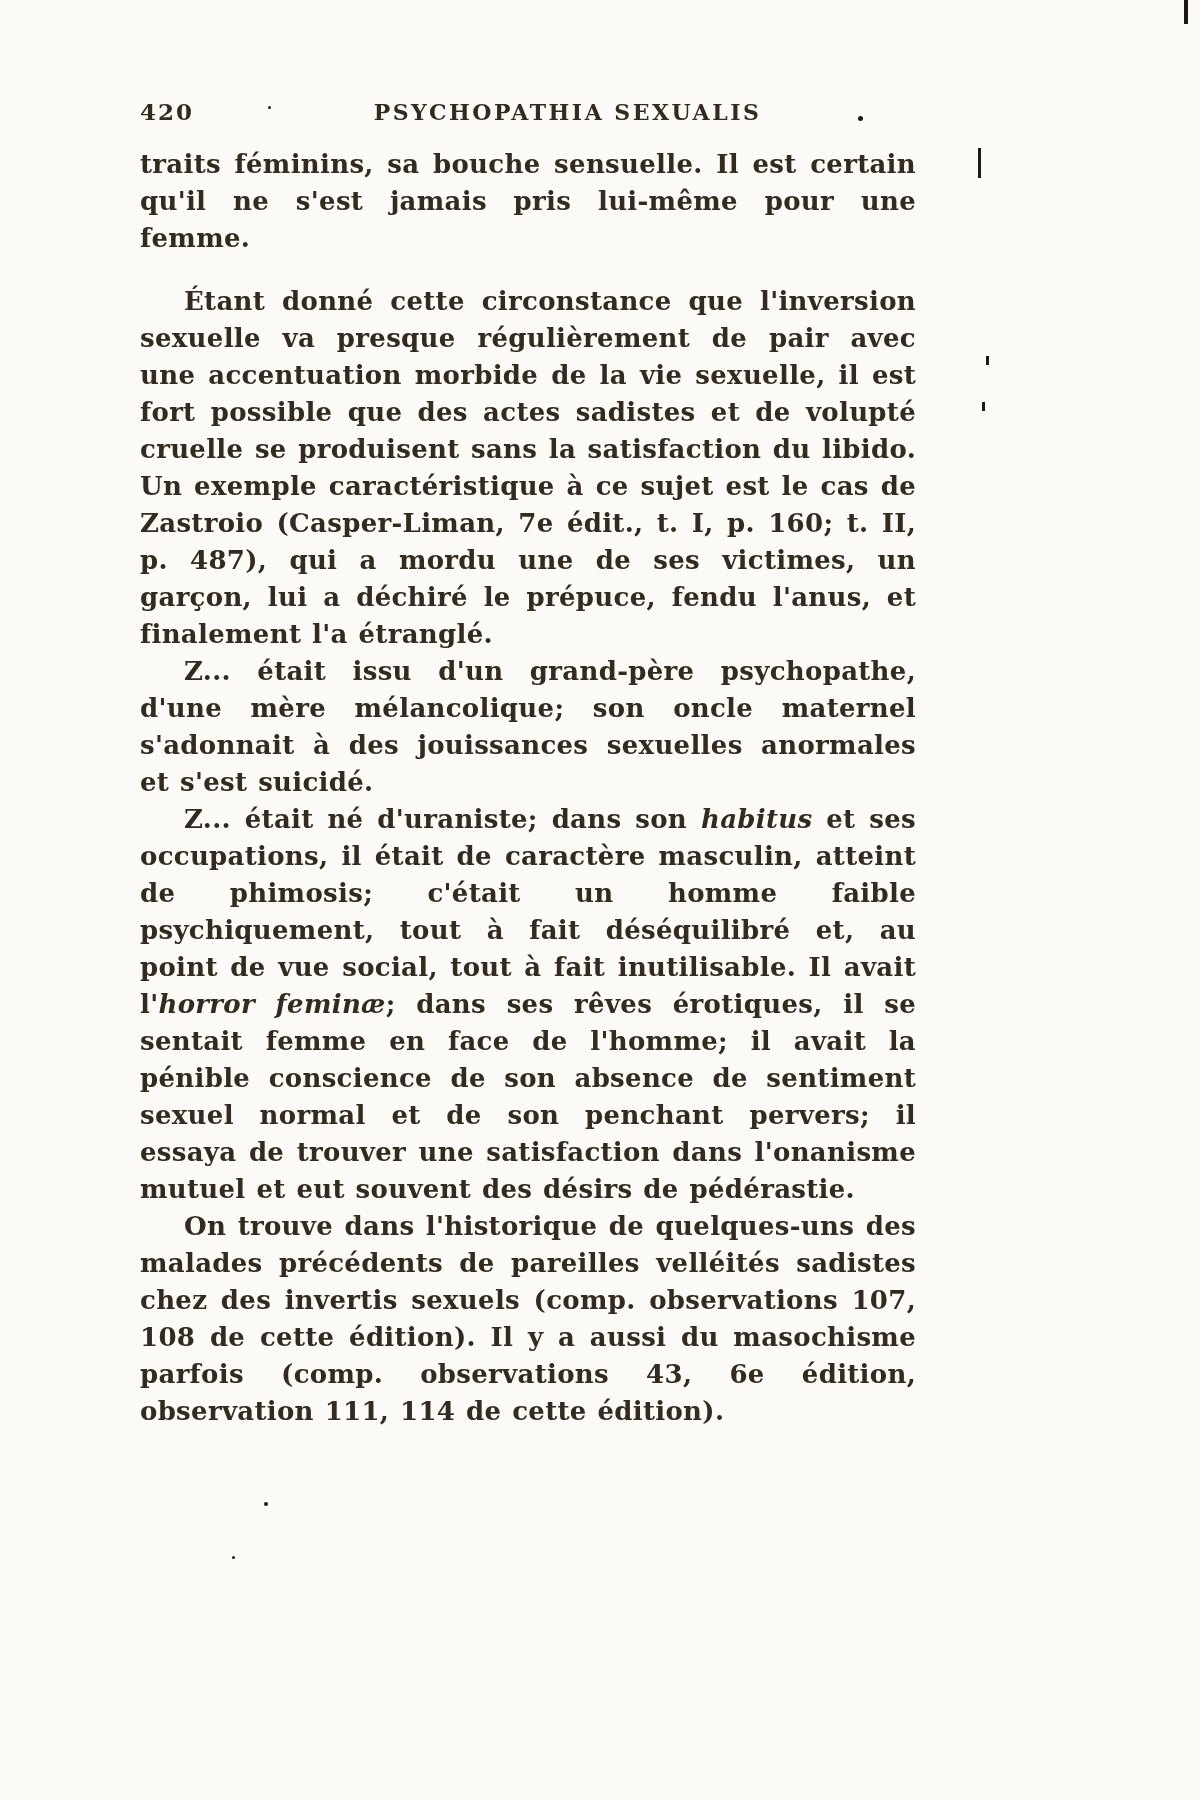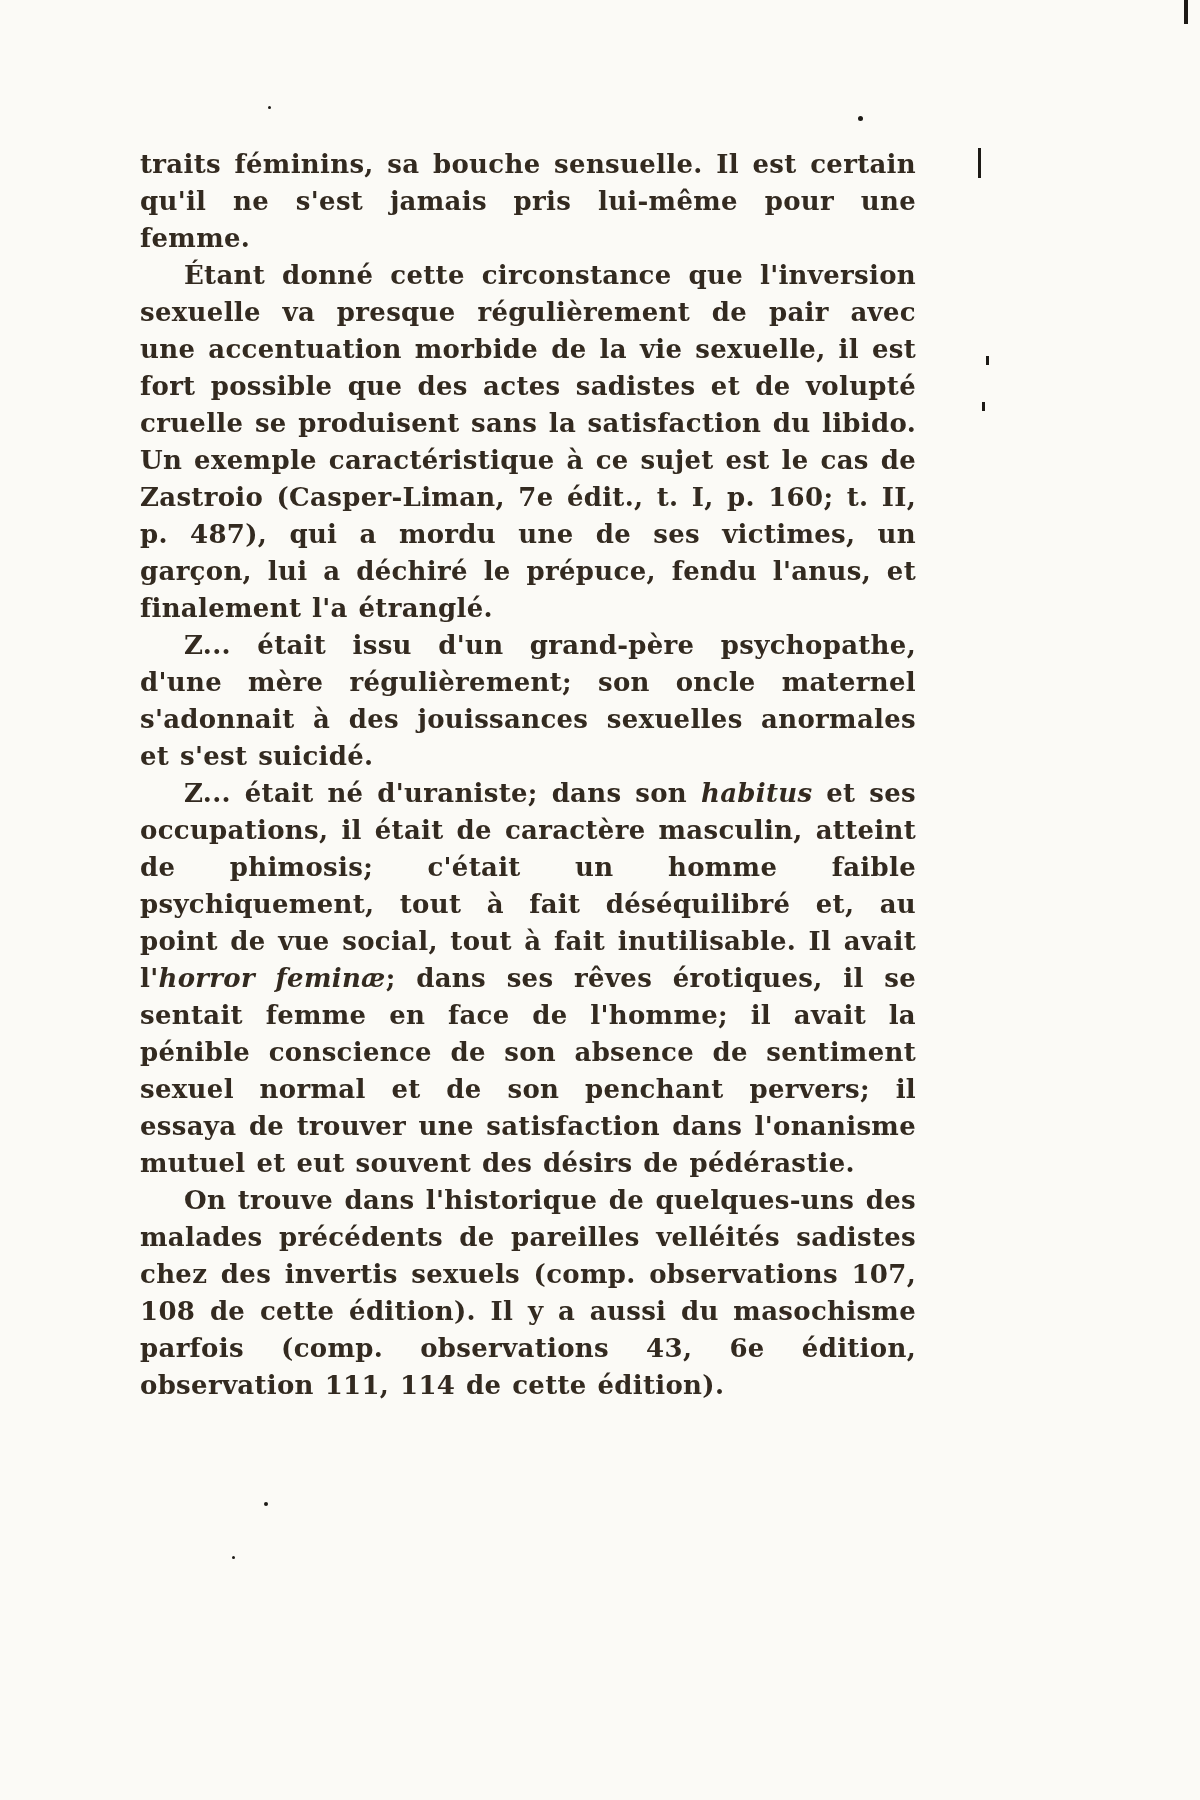"420" div.running-header { html: none -> <div> <span>420</span> <span>PSYCHOPATHIA SEXUALIS</span> </div> }
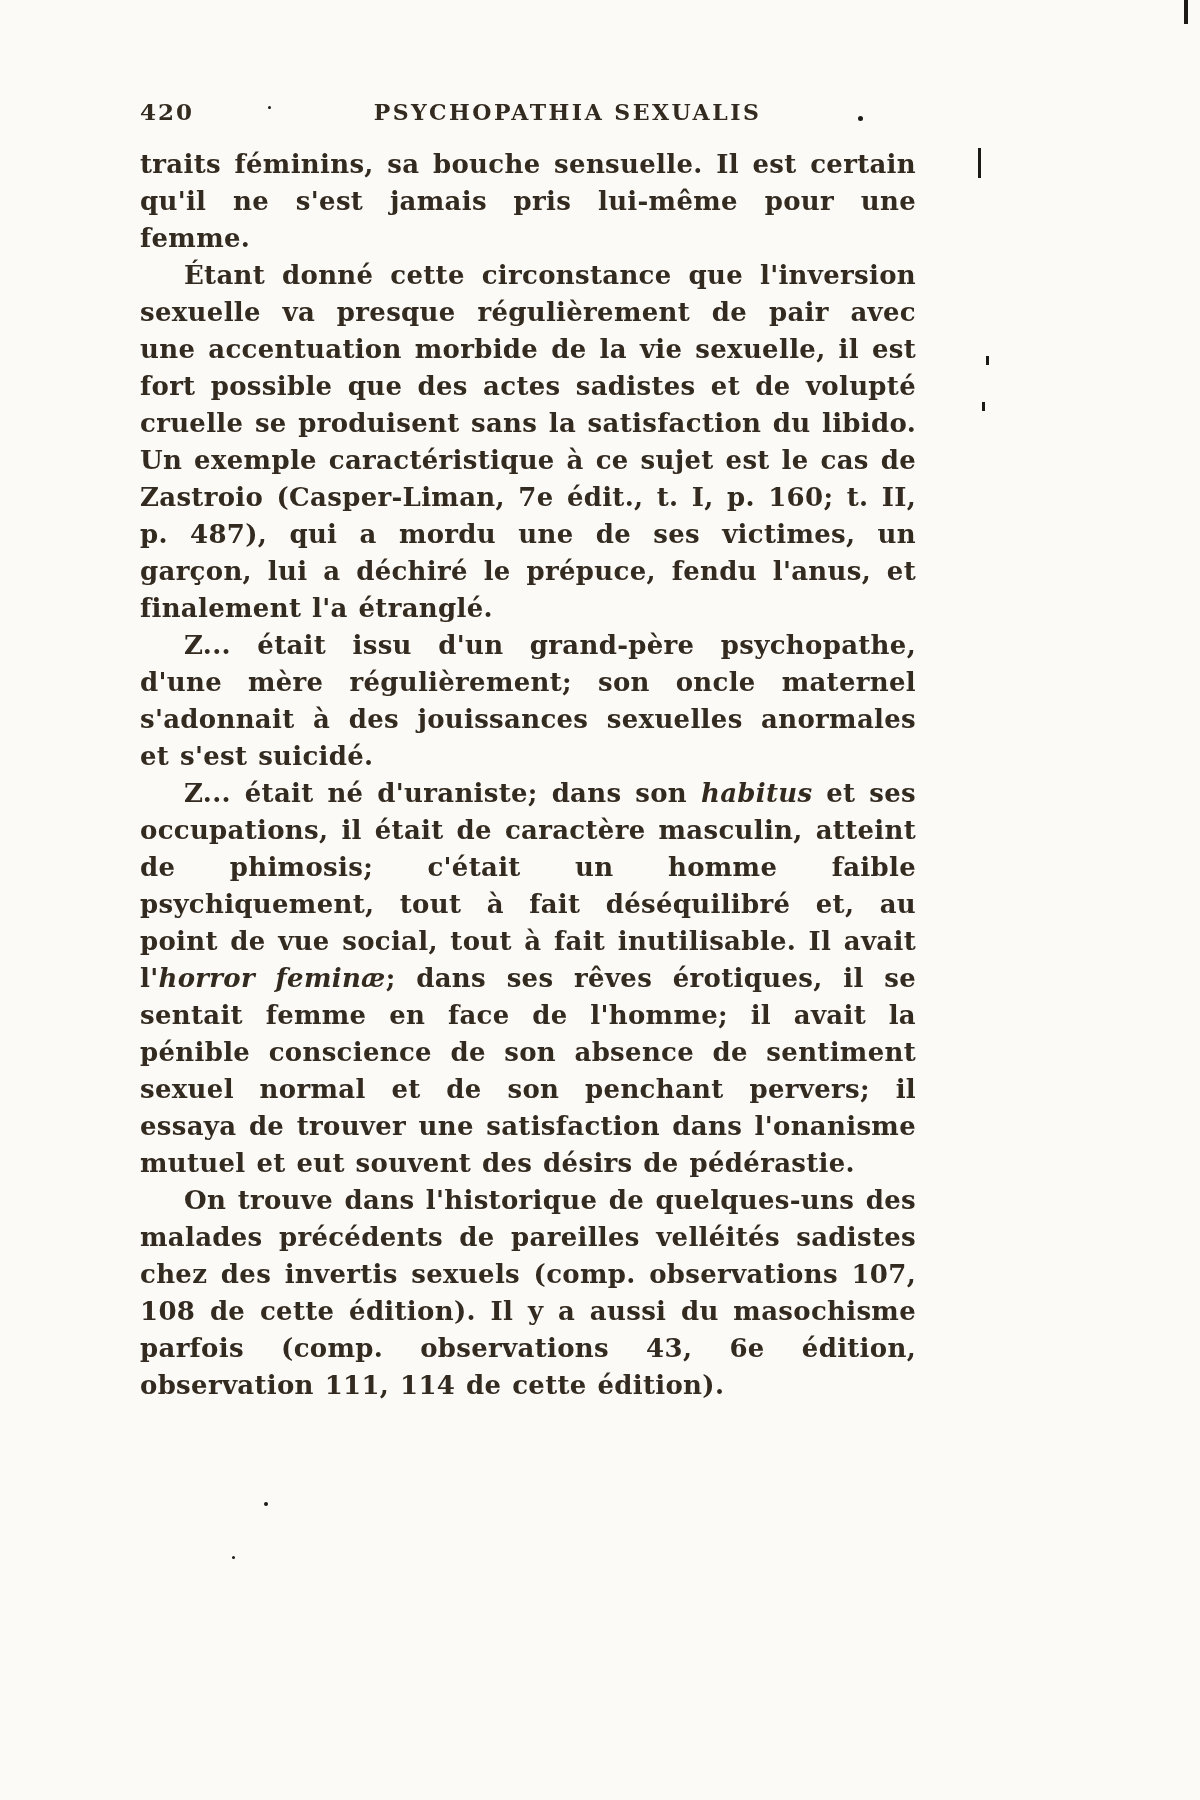"traits féminins, sa bouche sensuelle." .para.gap-after { margin-bottom: none -> 26px }
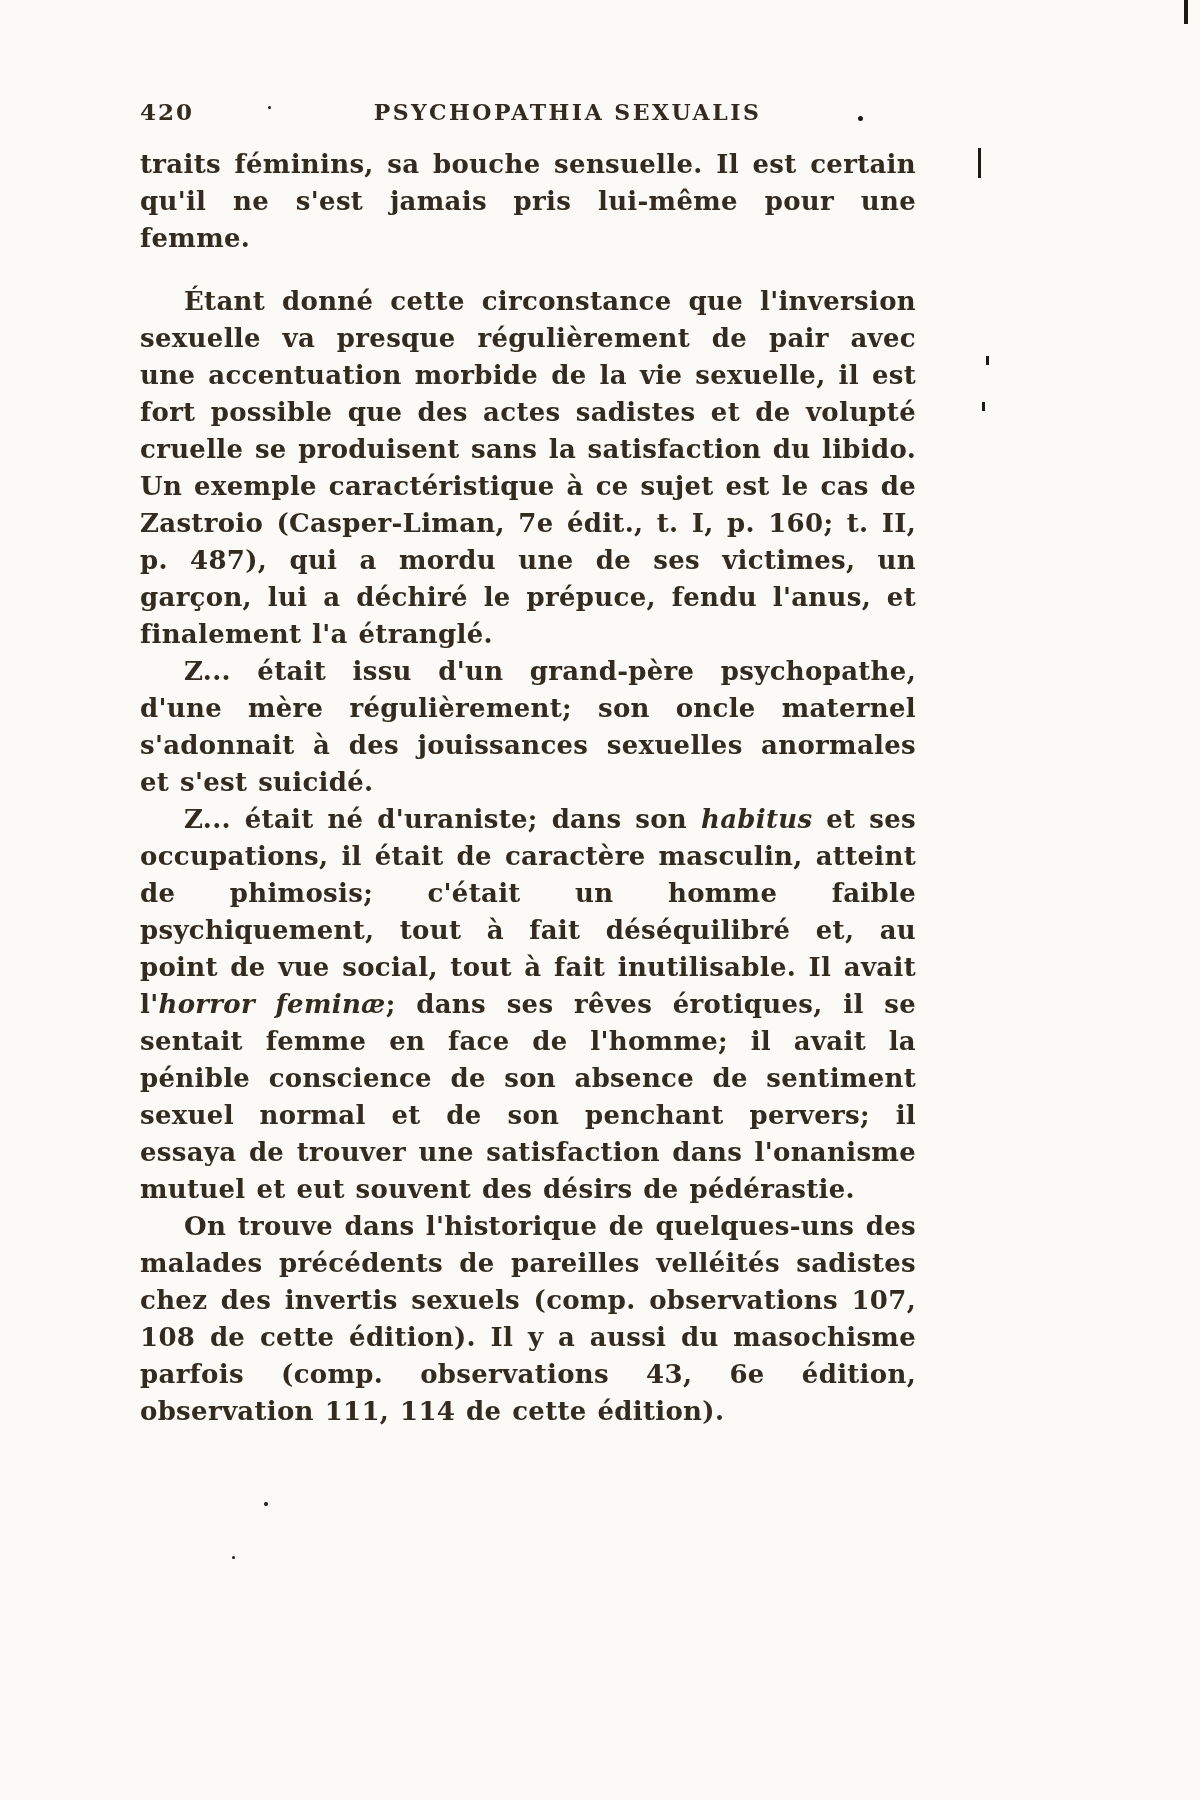"Z... était issu d'un grand-père" p.para { text: régulièrement -> mélancolique }
